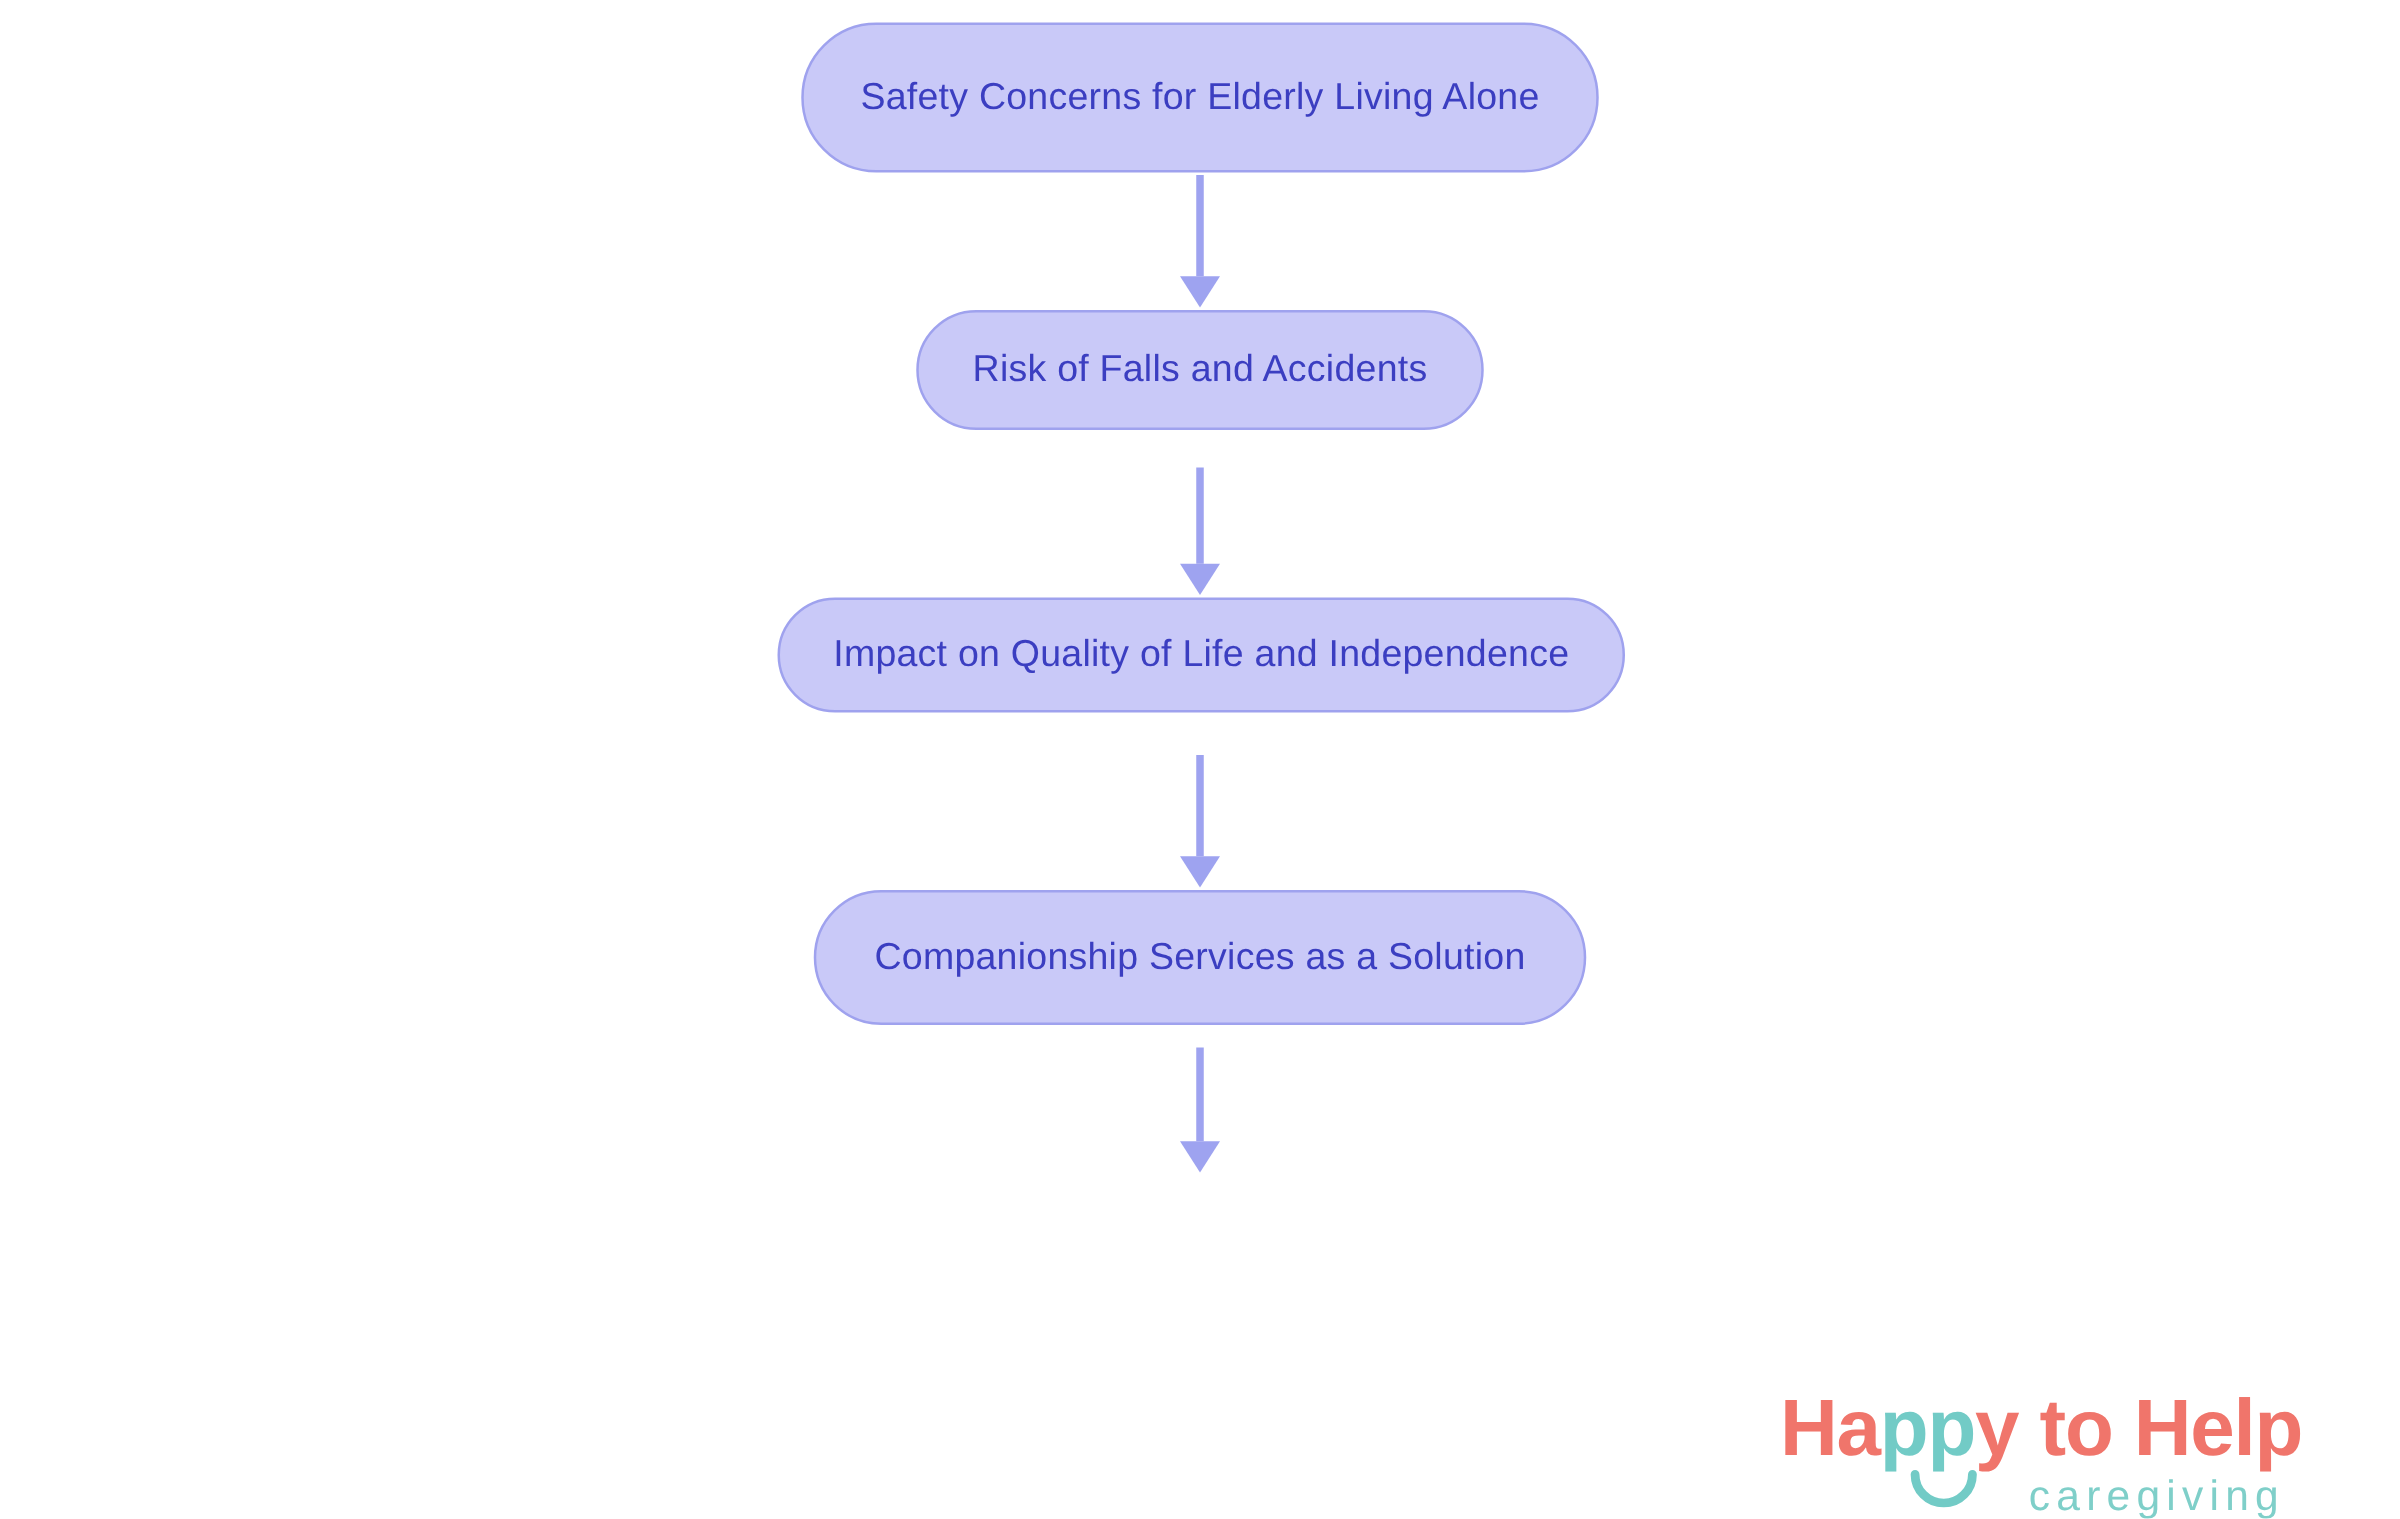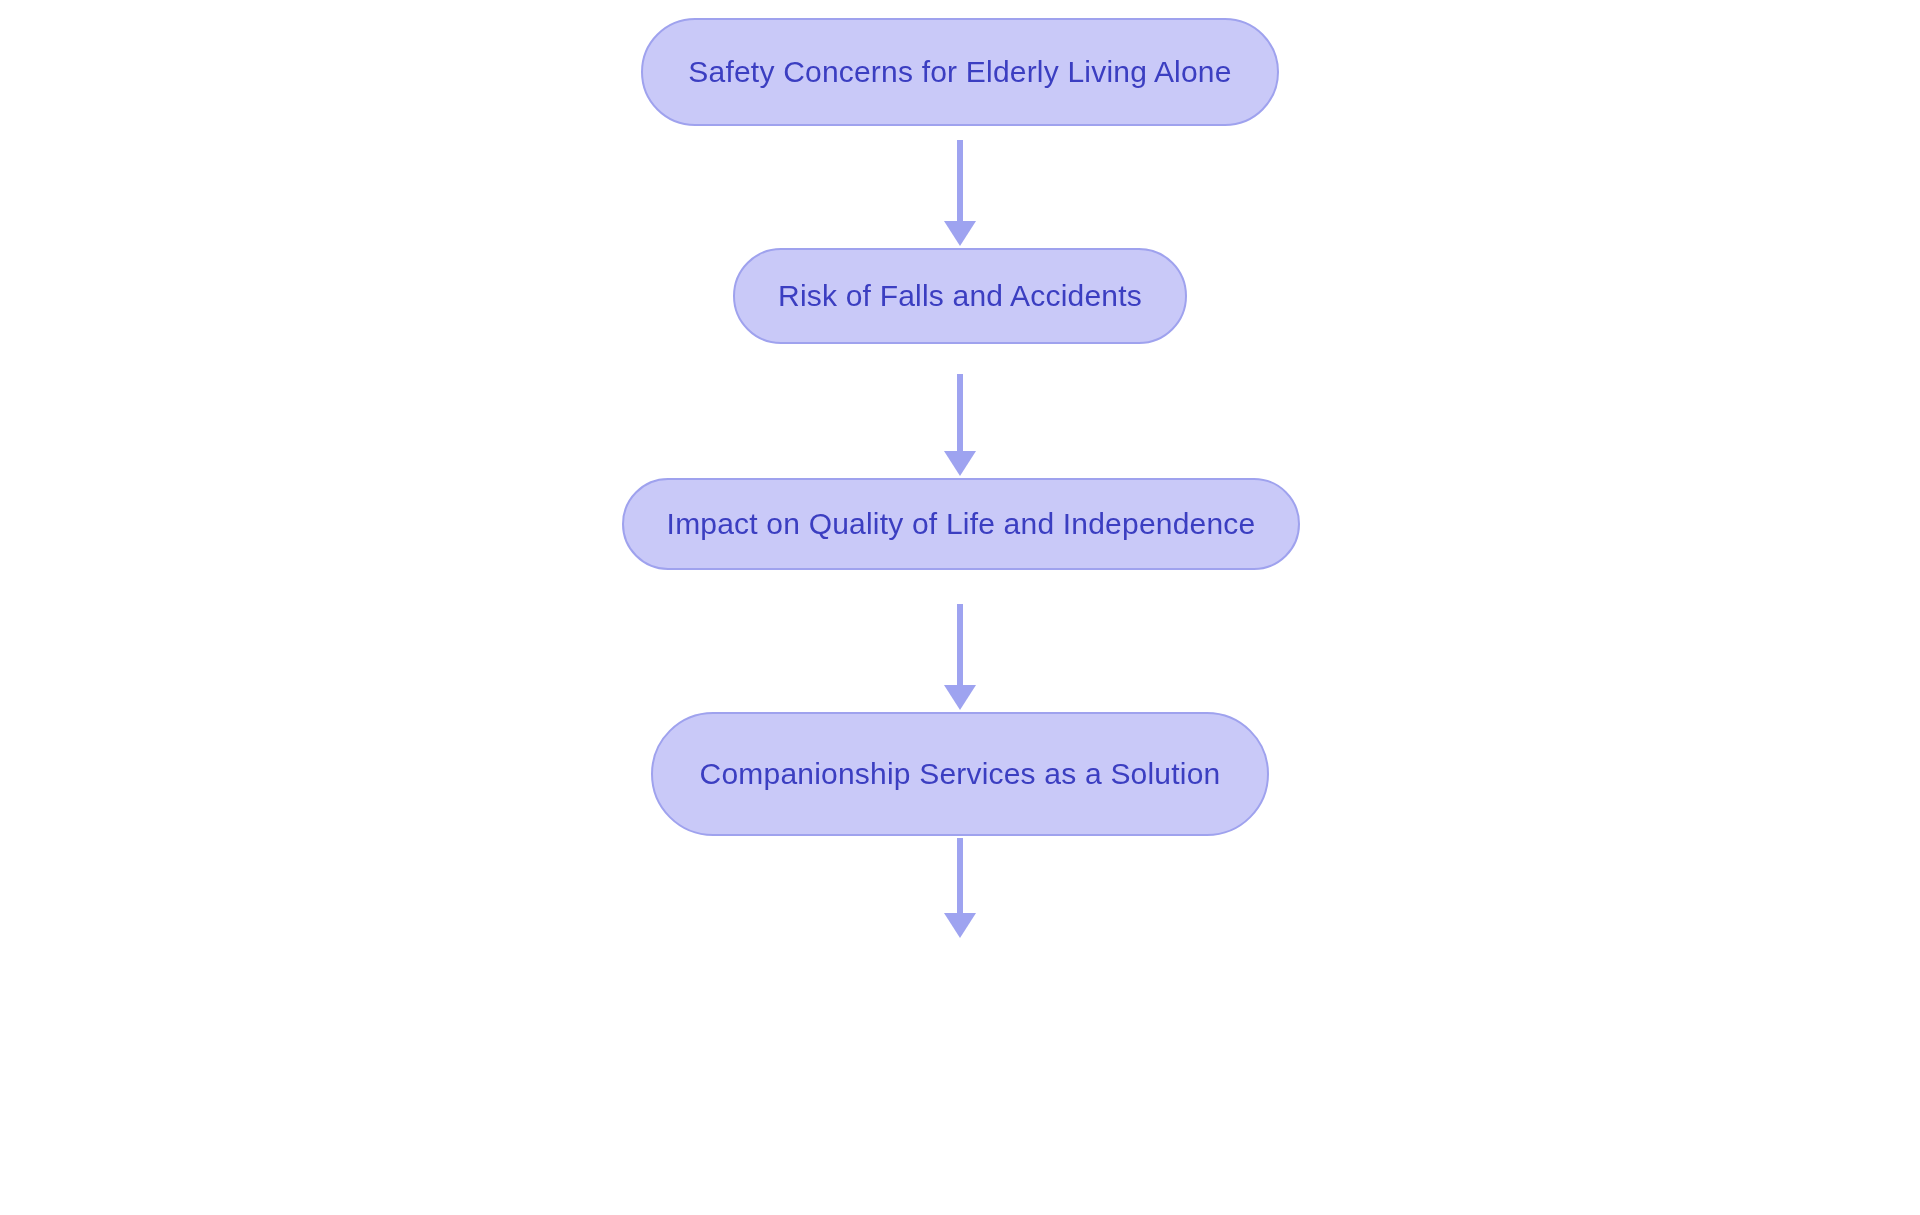"Safety Concerns for Elderly Living" .n1 { height: 108px -> 120px }
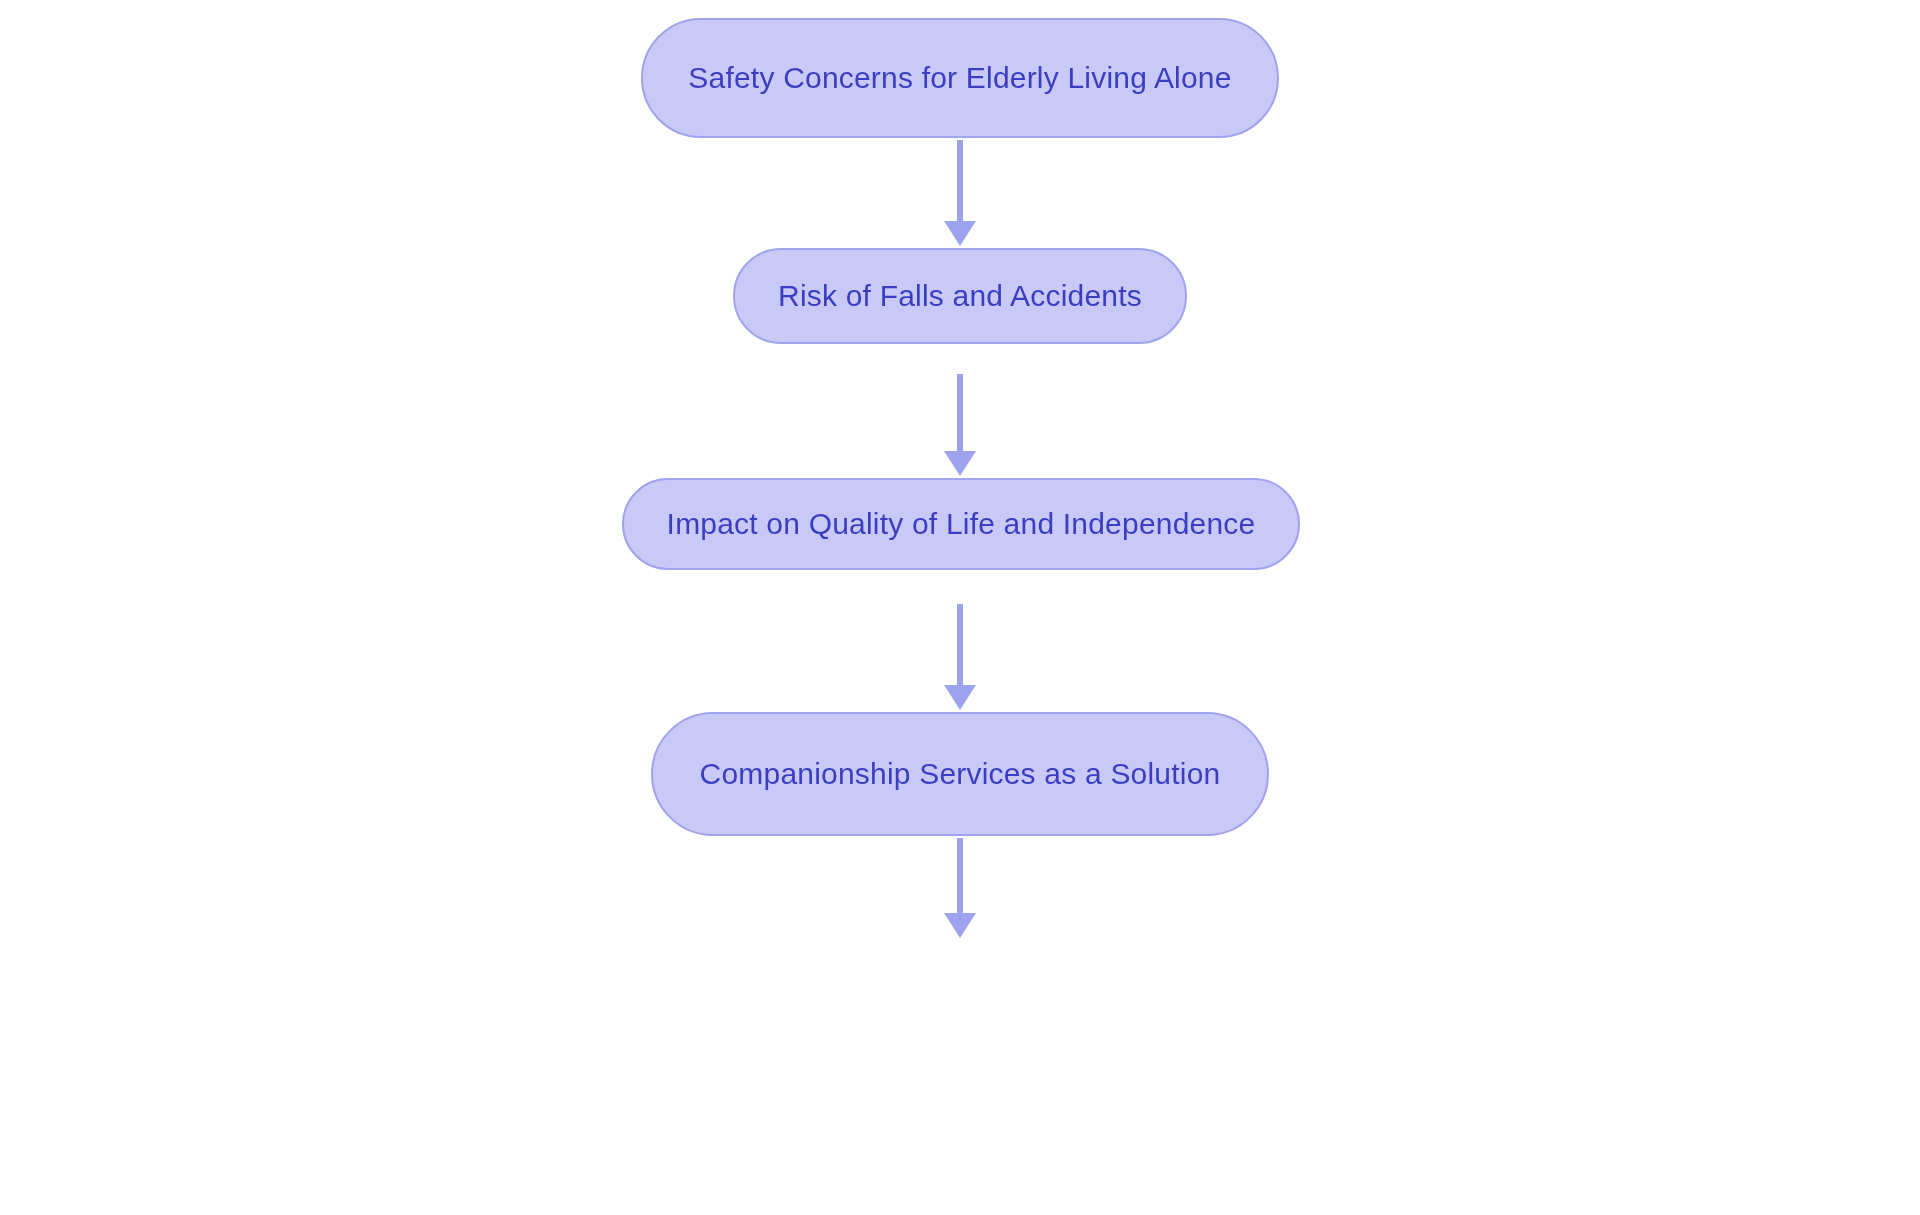"Companionship Services as a Solution" .n4 { height: 124px -> 108px }
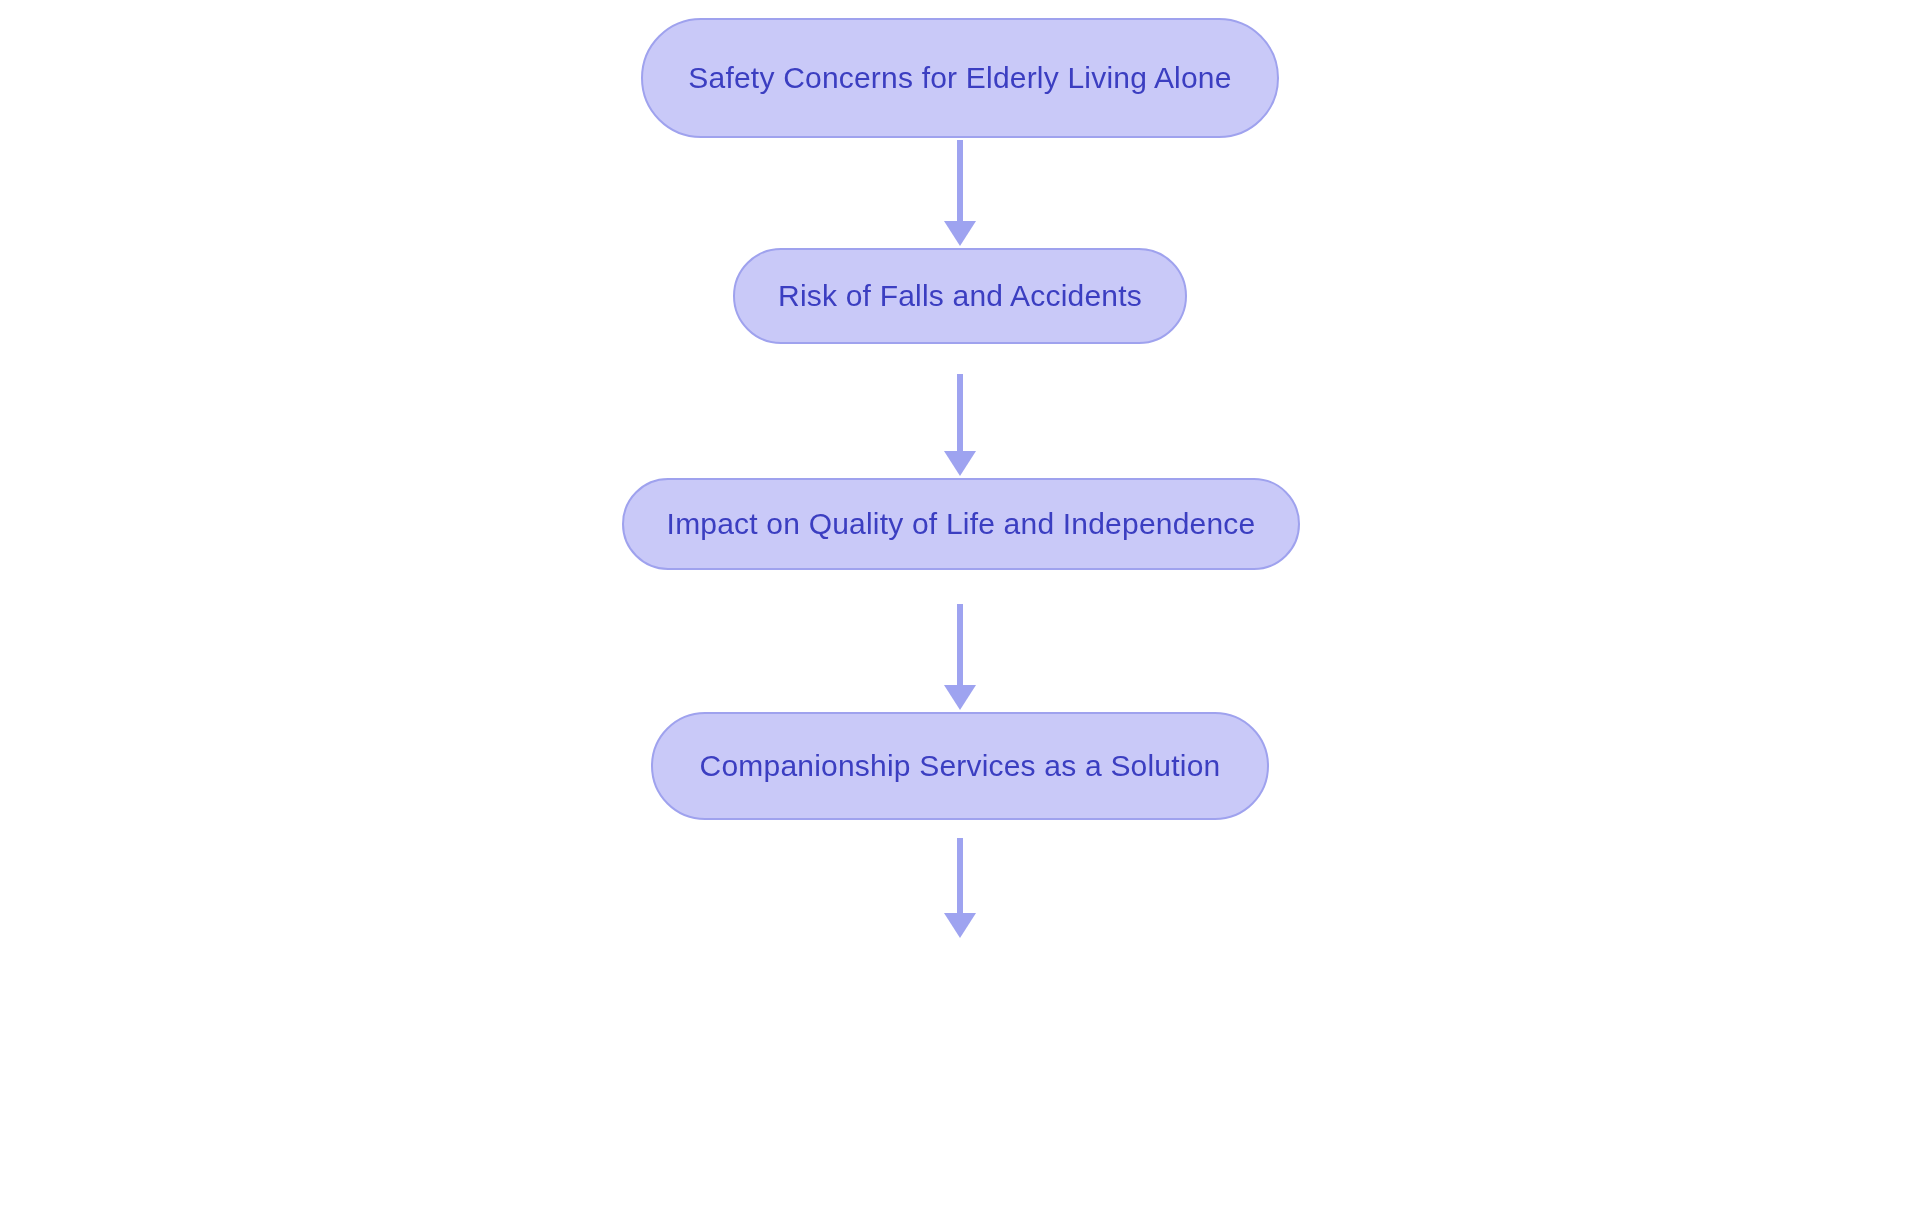"Happy to Help" div.logo { html: none -> <div> <div> <span>Ha</span><span>pp</span><span>y</span><span>to</span><span>Help</span> </div> <svg> <path></path> </svg> <div>caregiving</div> </div> }
